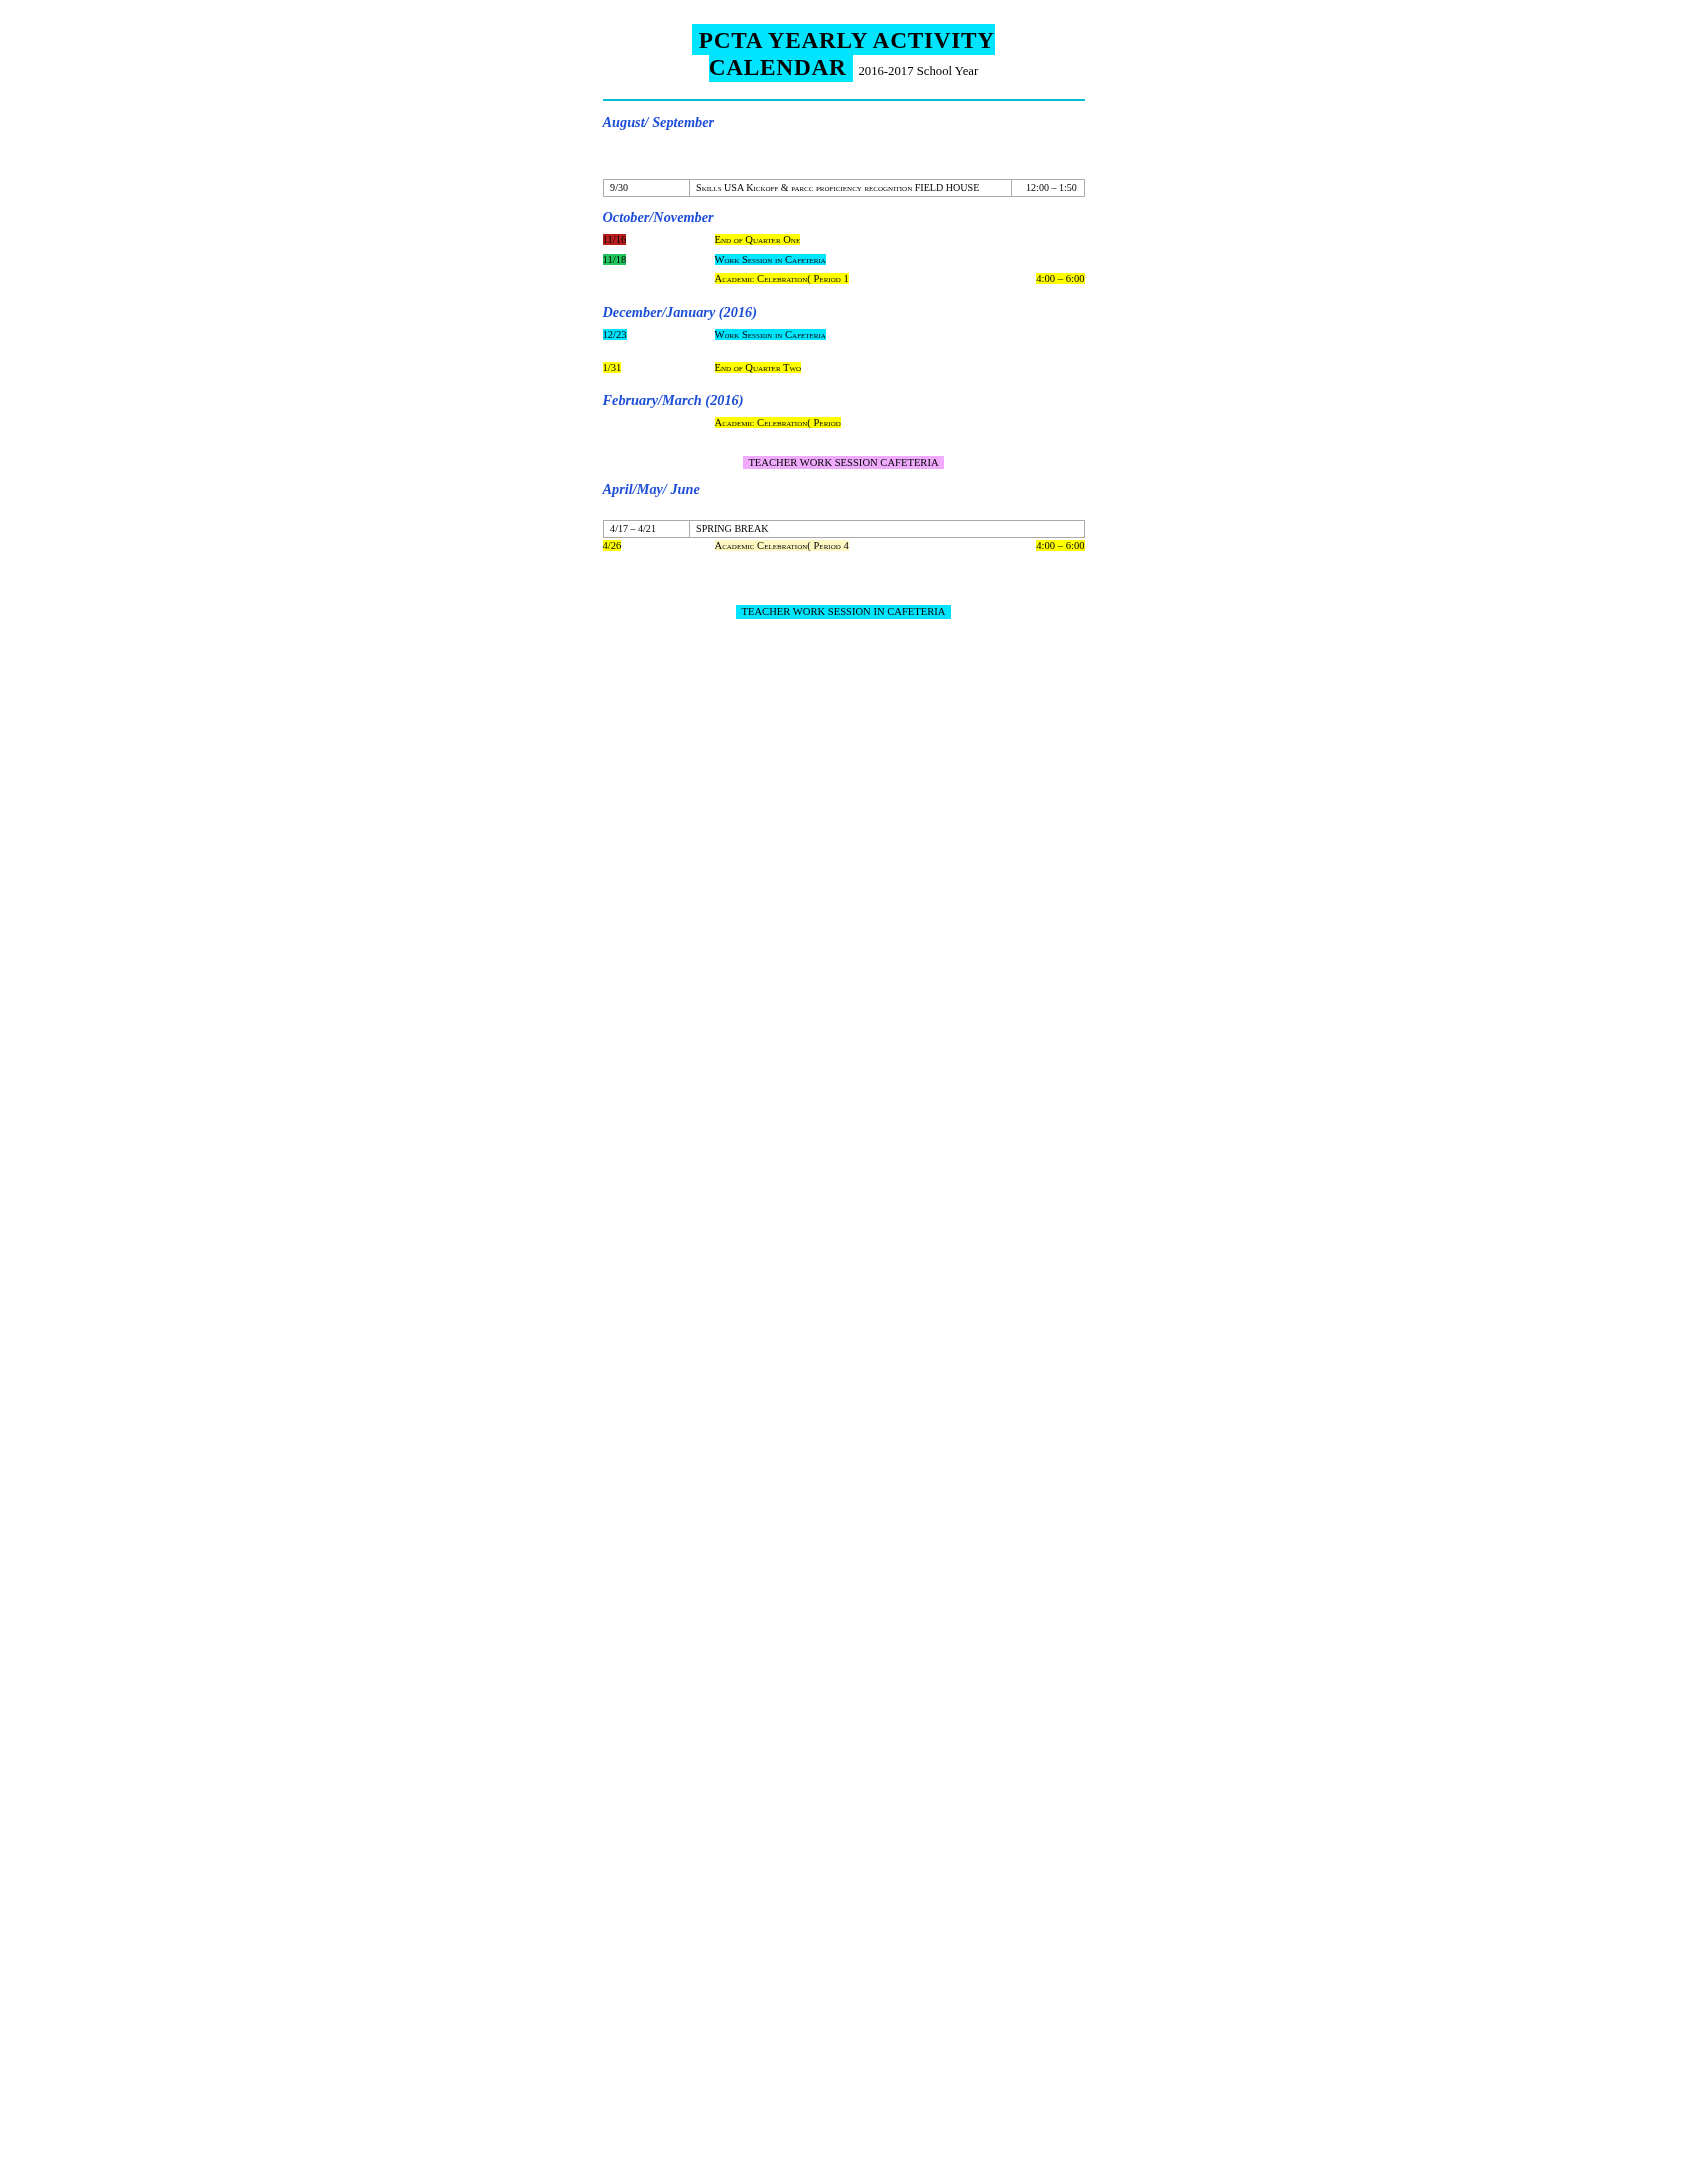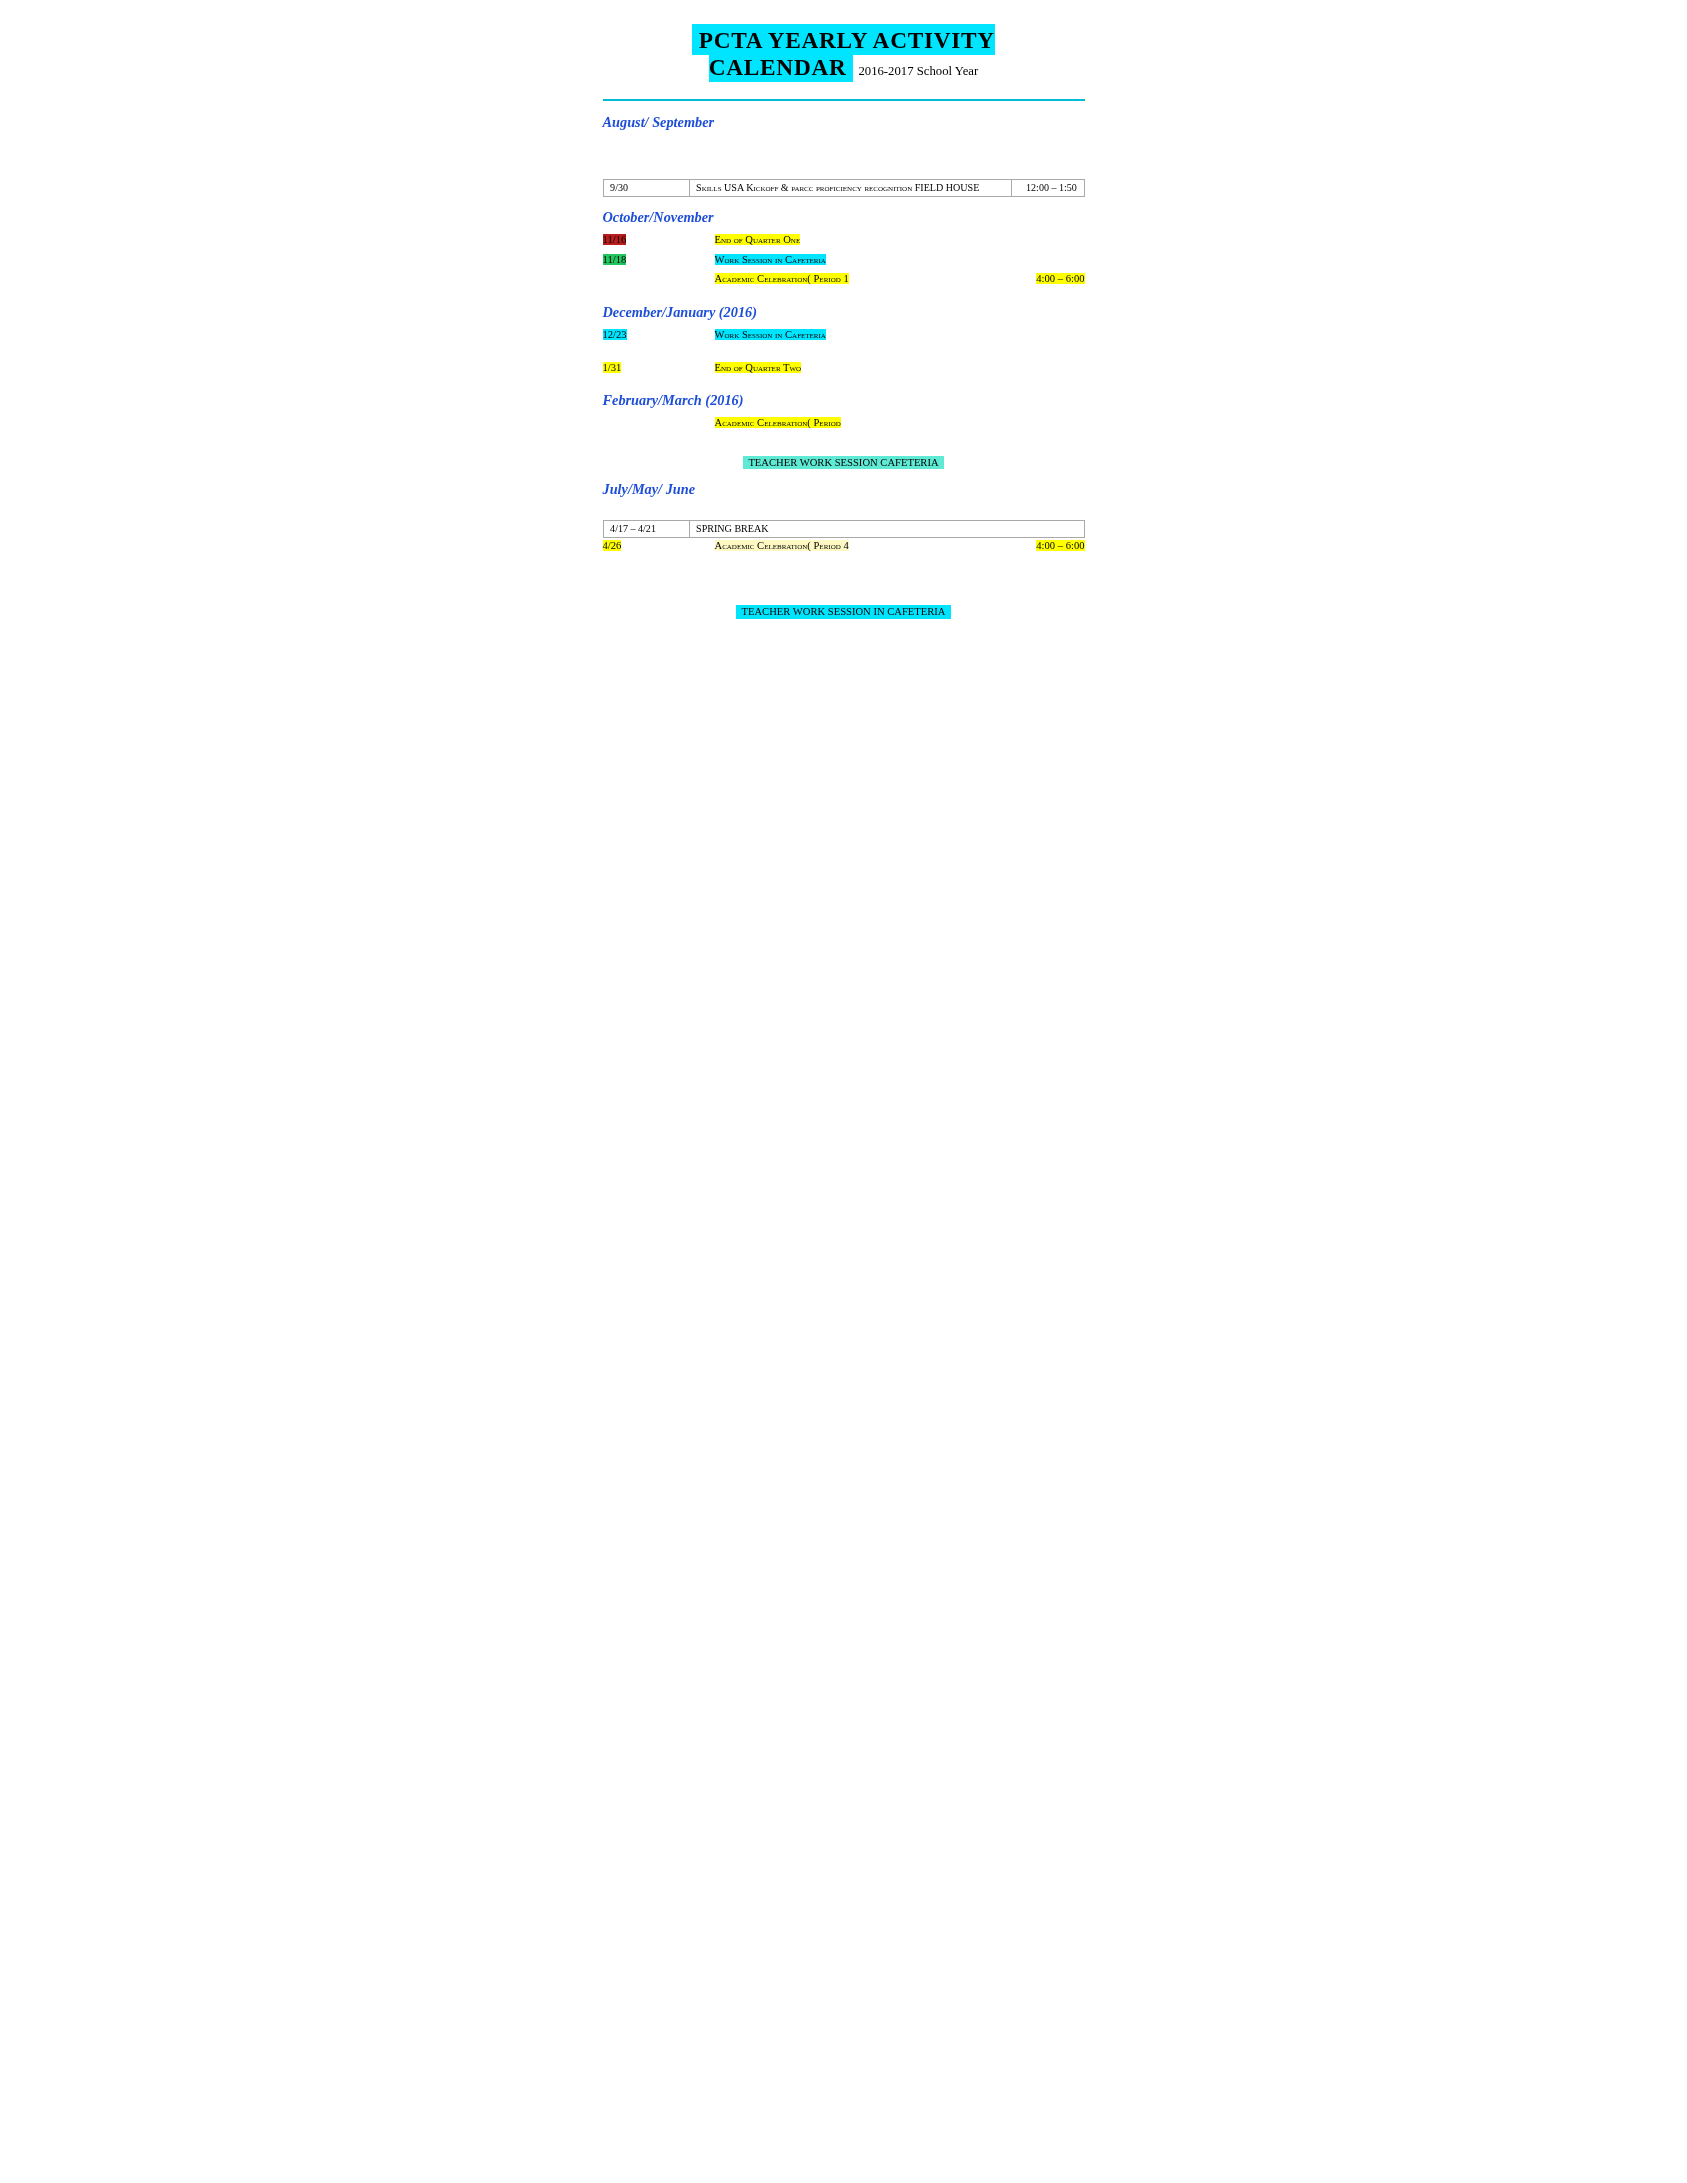"TEACHER WORK SESSION CAFETERIA" span { background-color: #5eead4 -> #f0abfc }
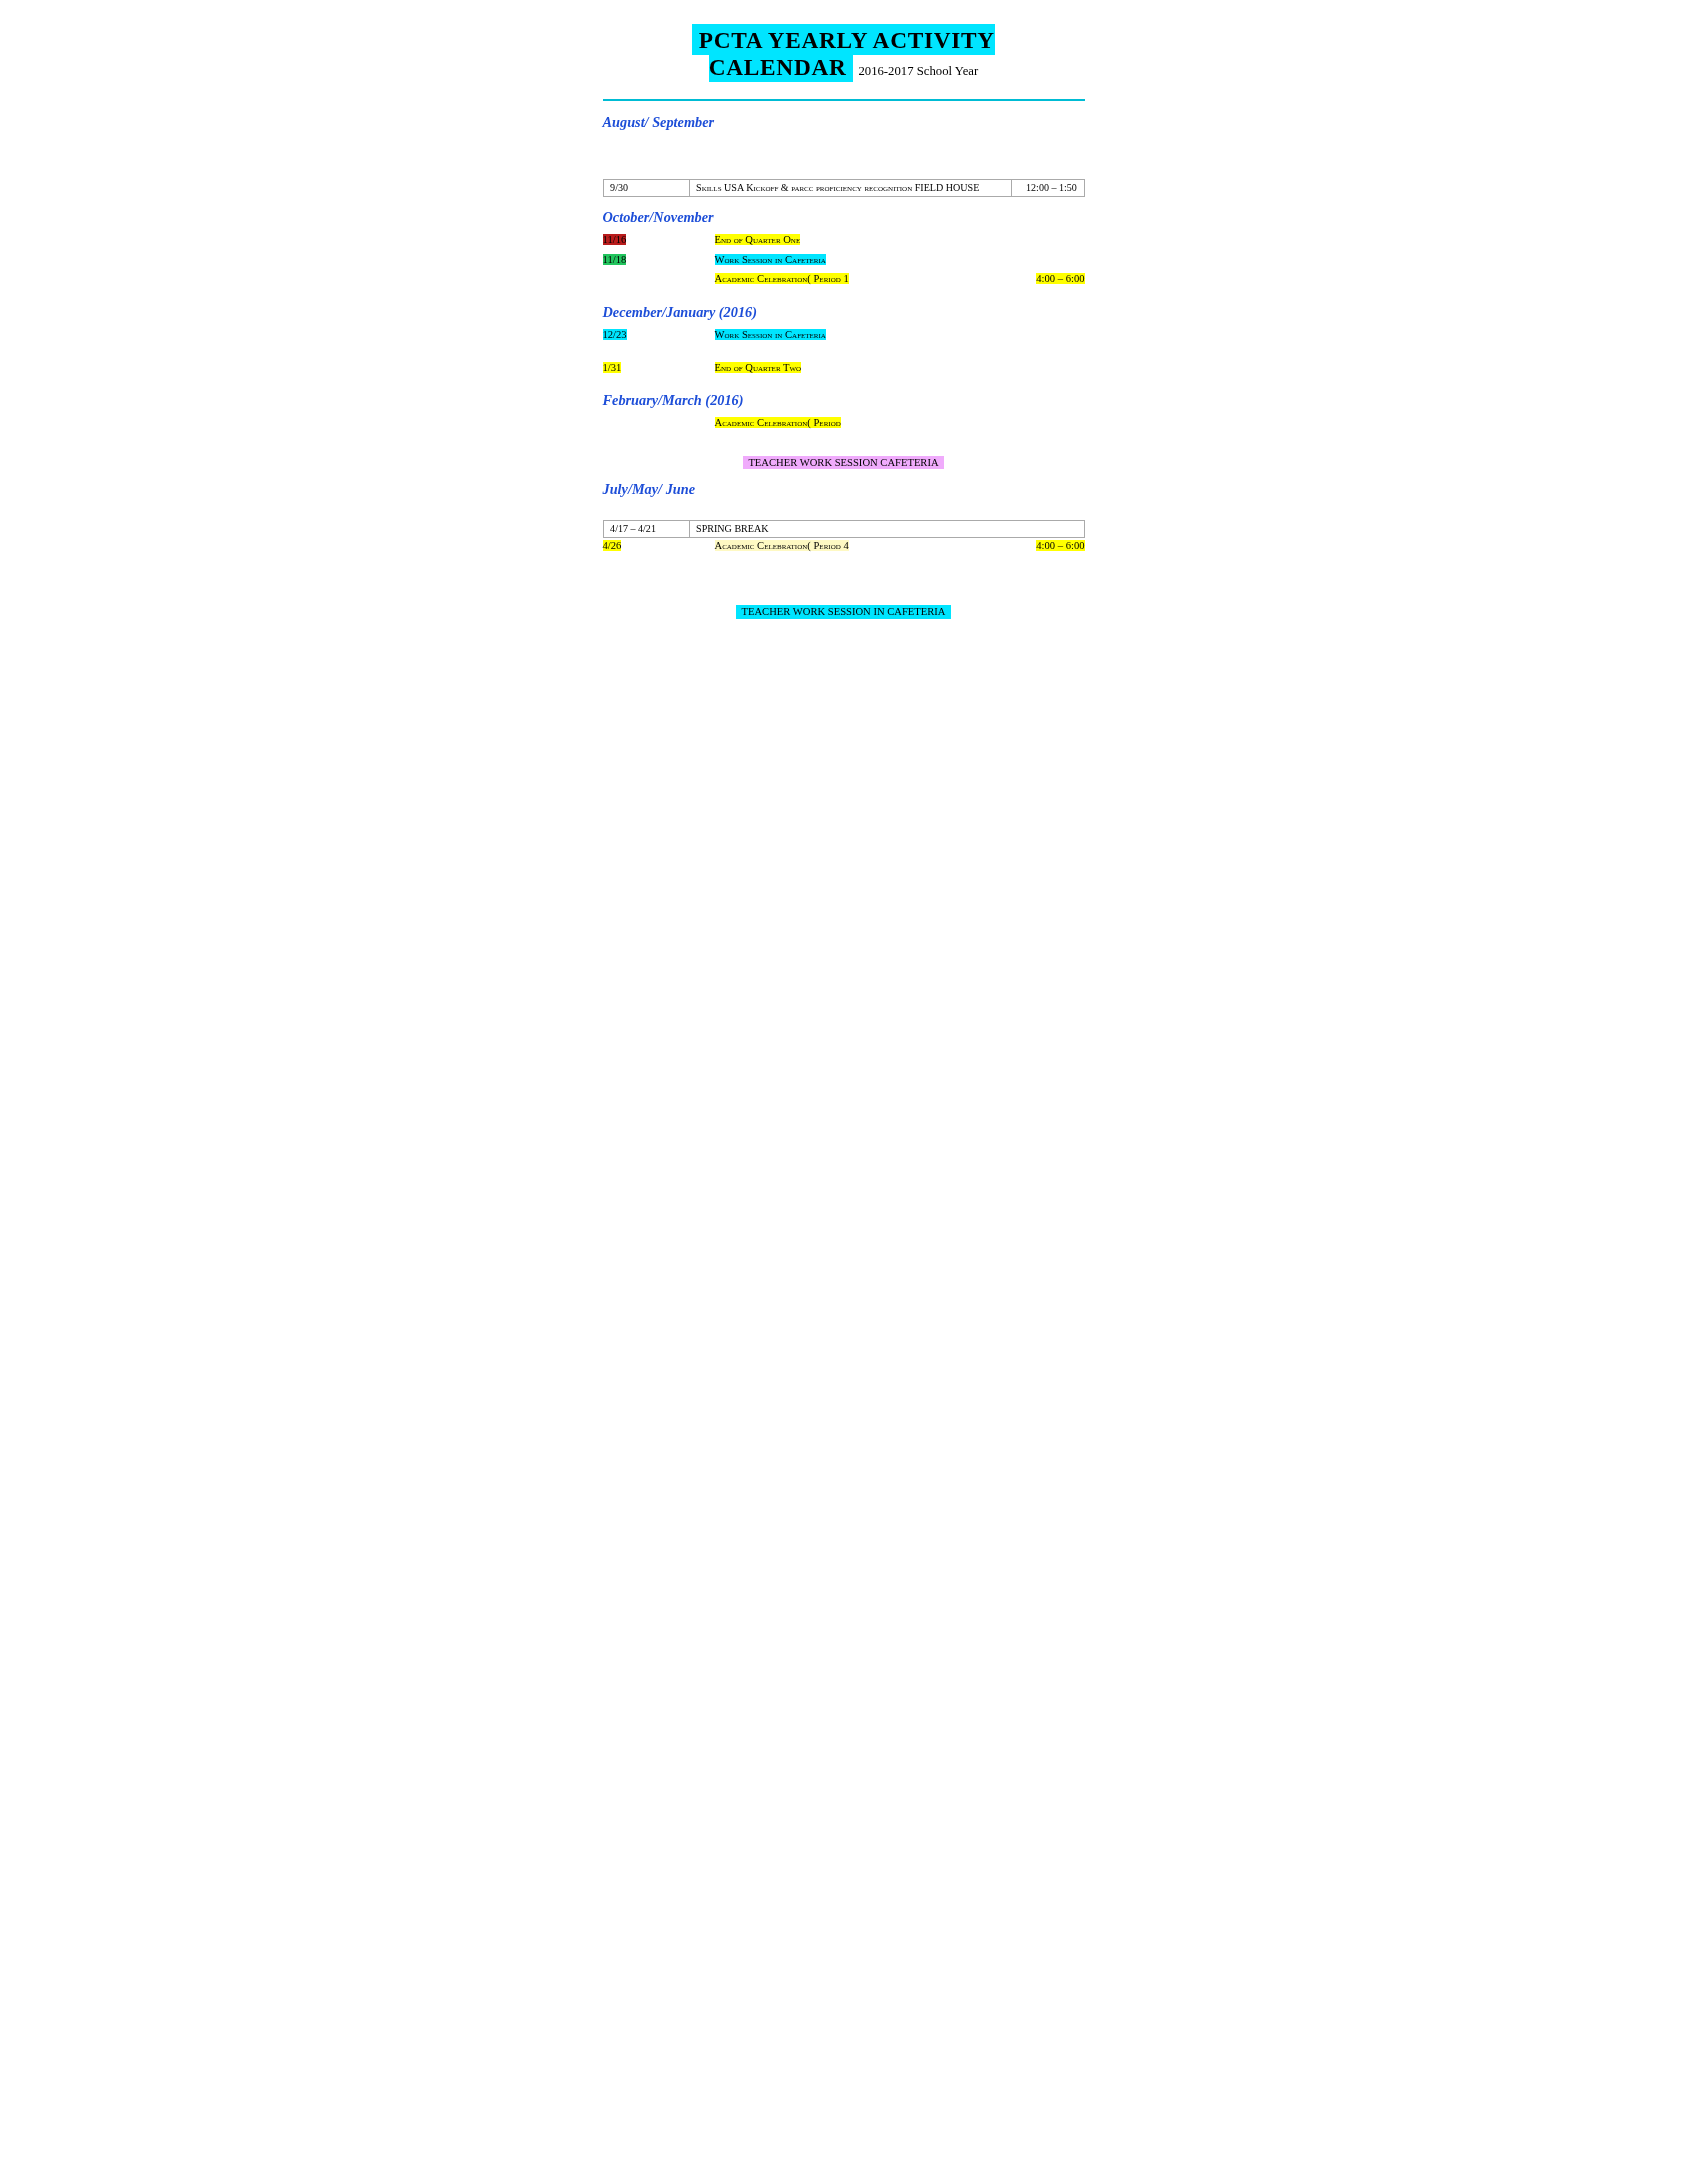"July/May/ June" div.section-heading { text: July/May/ -> April/May/ }
